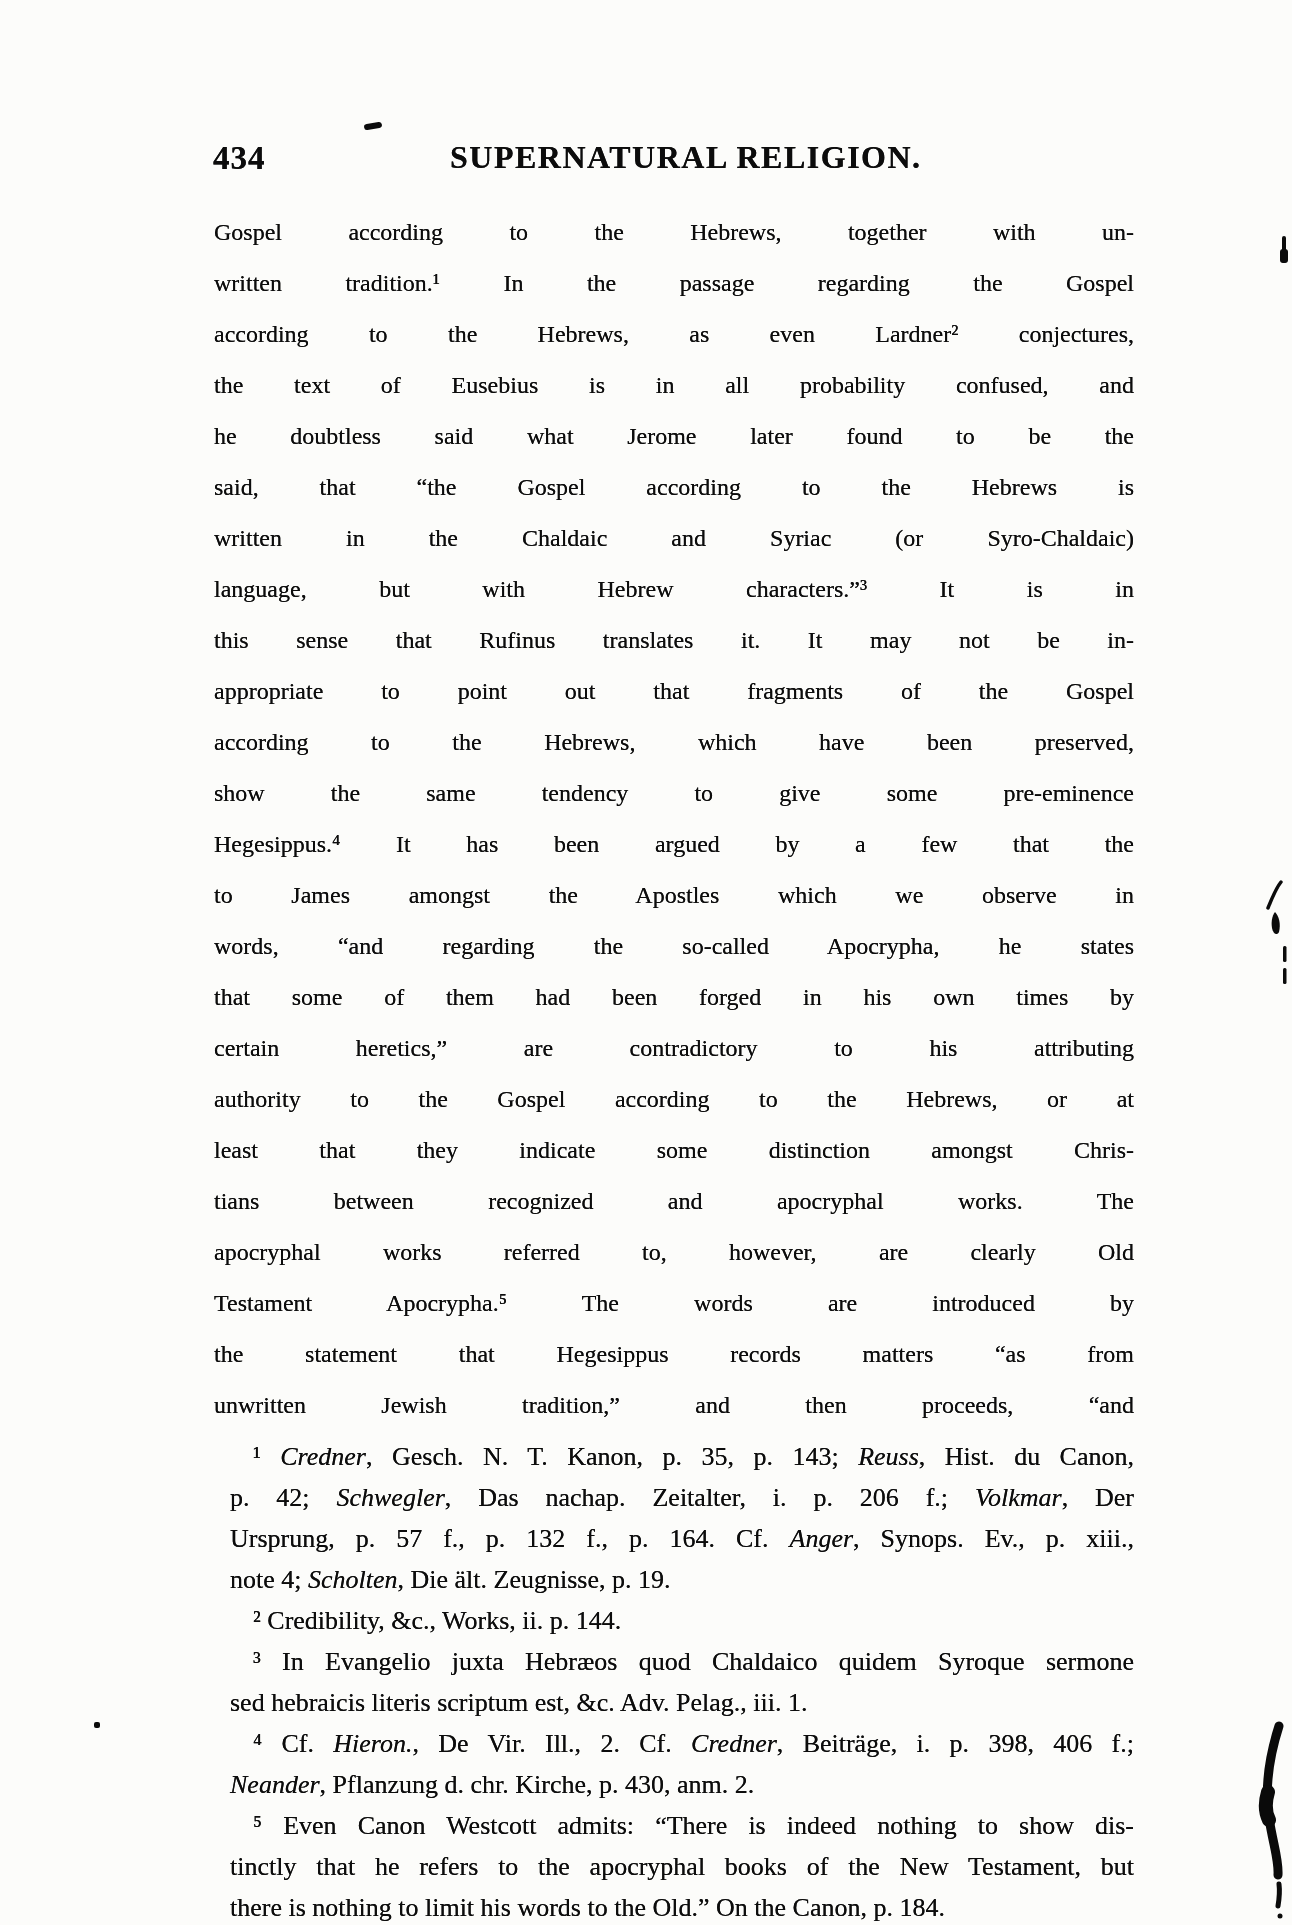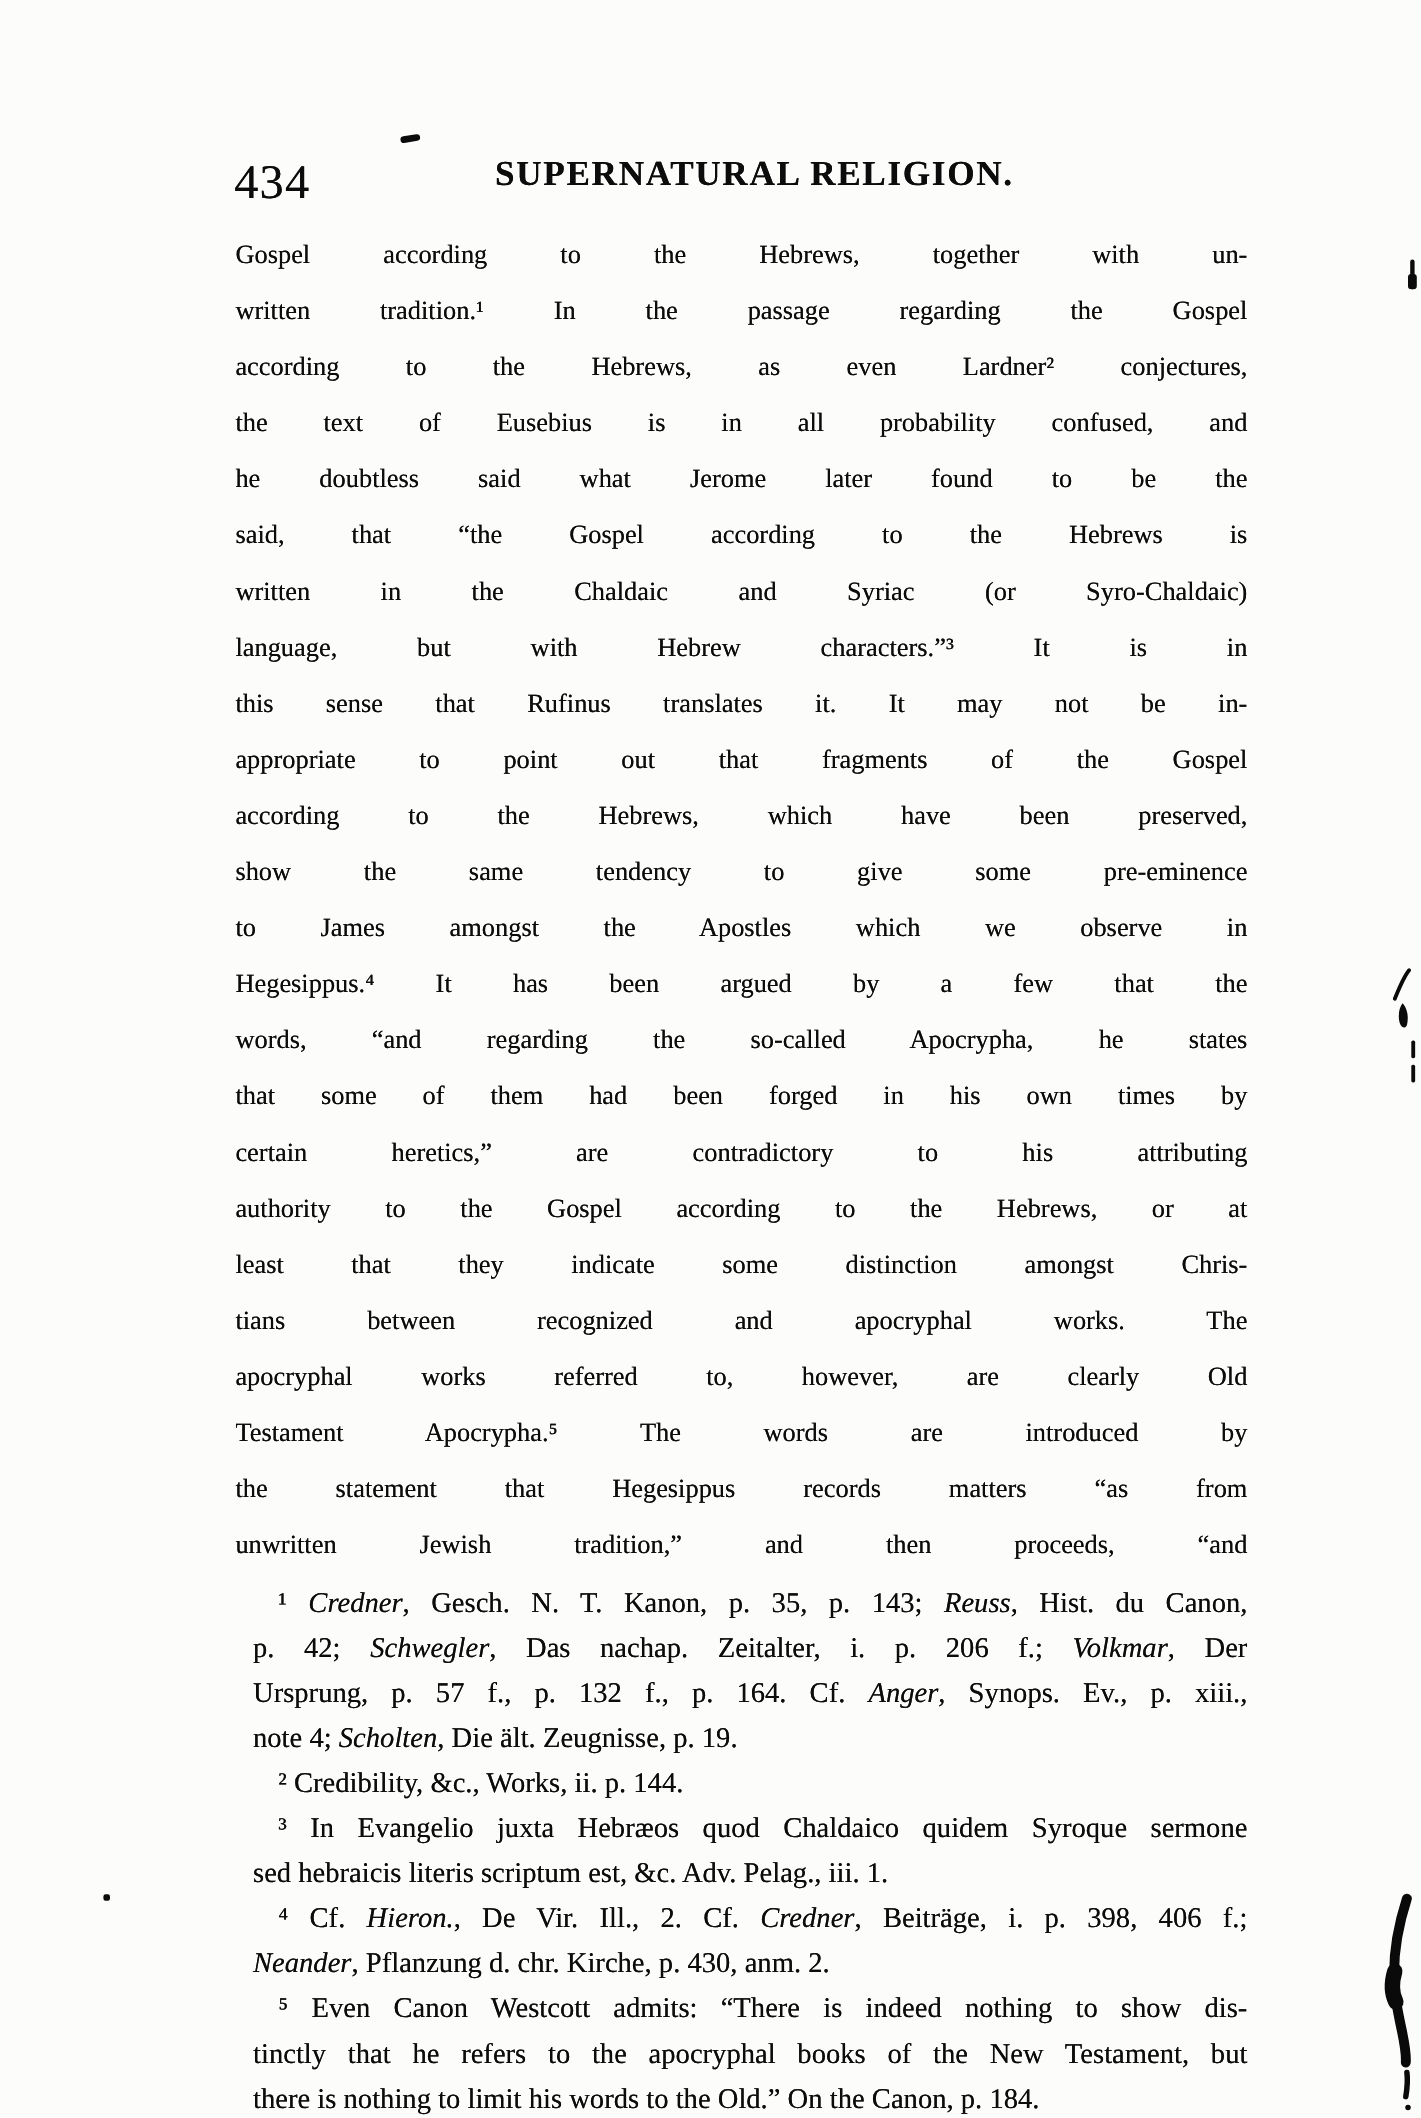"434" .page-number { font-size: 44px -> 33px; font-weight: 400 -> 700 }
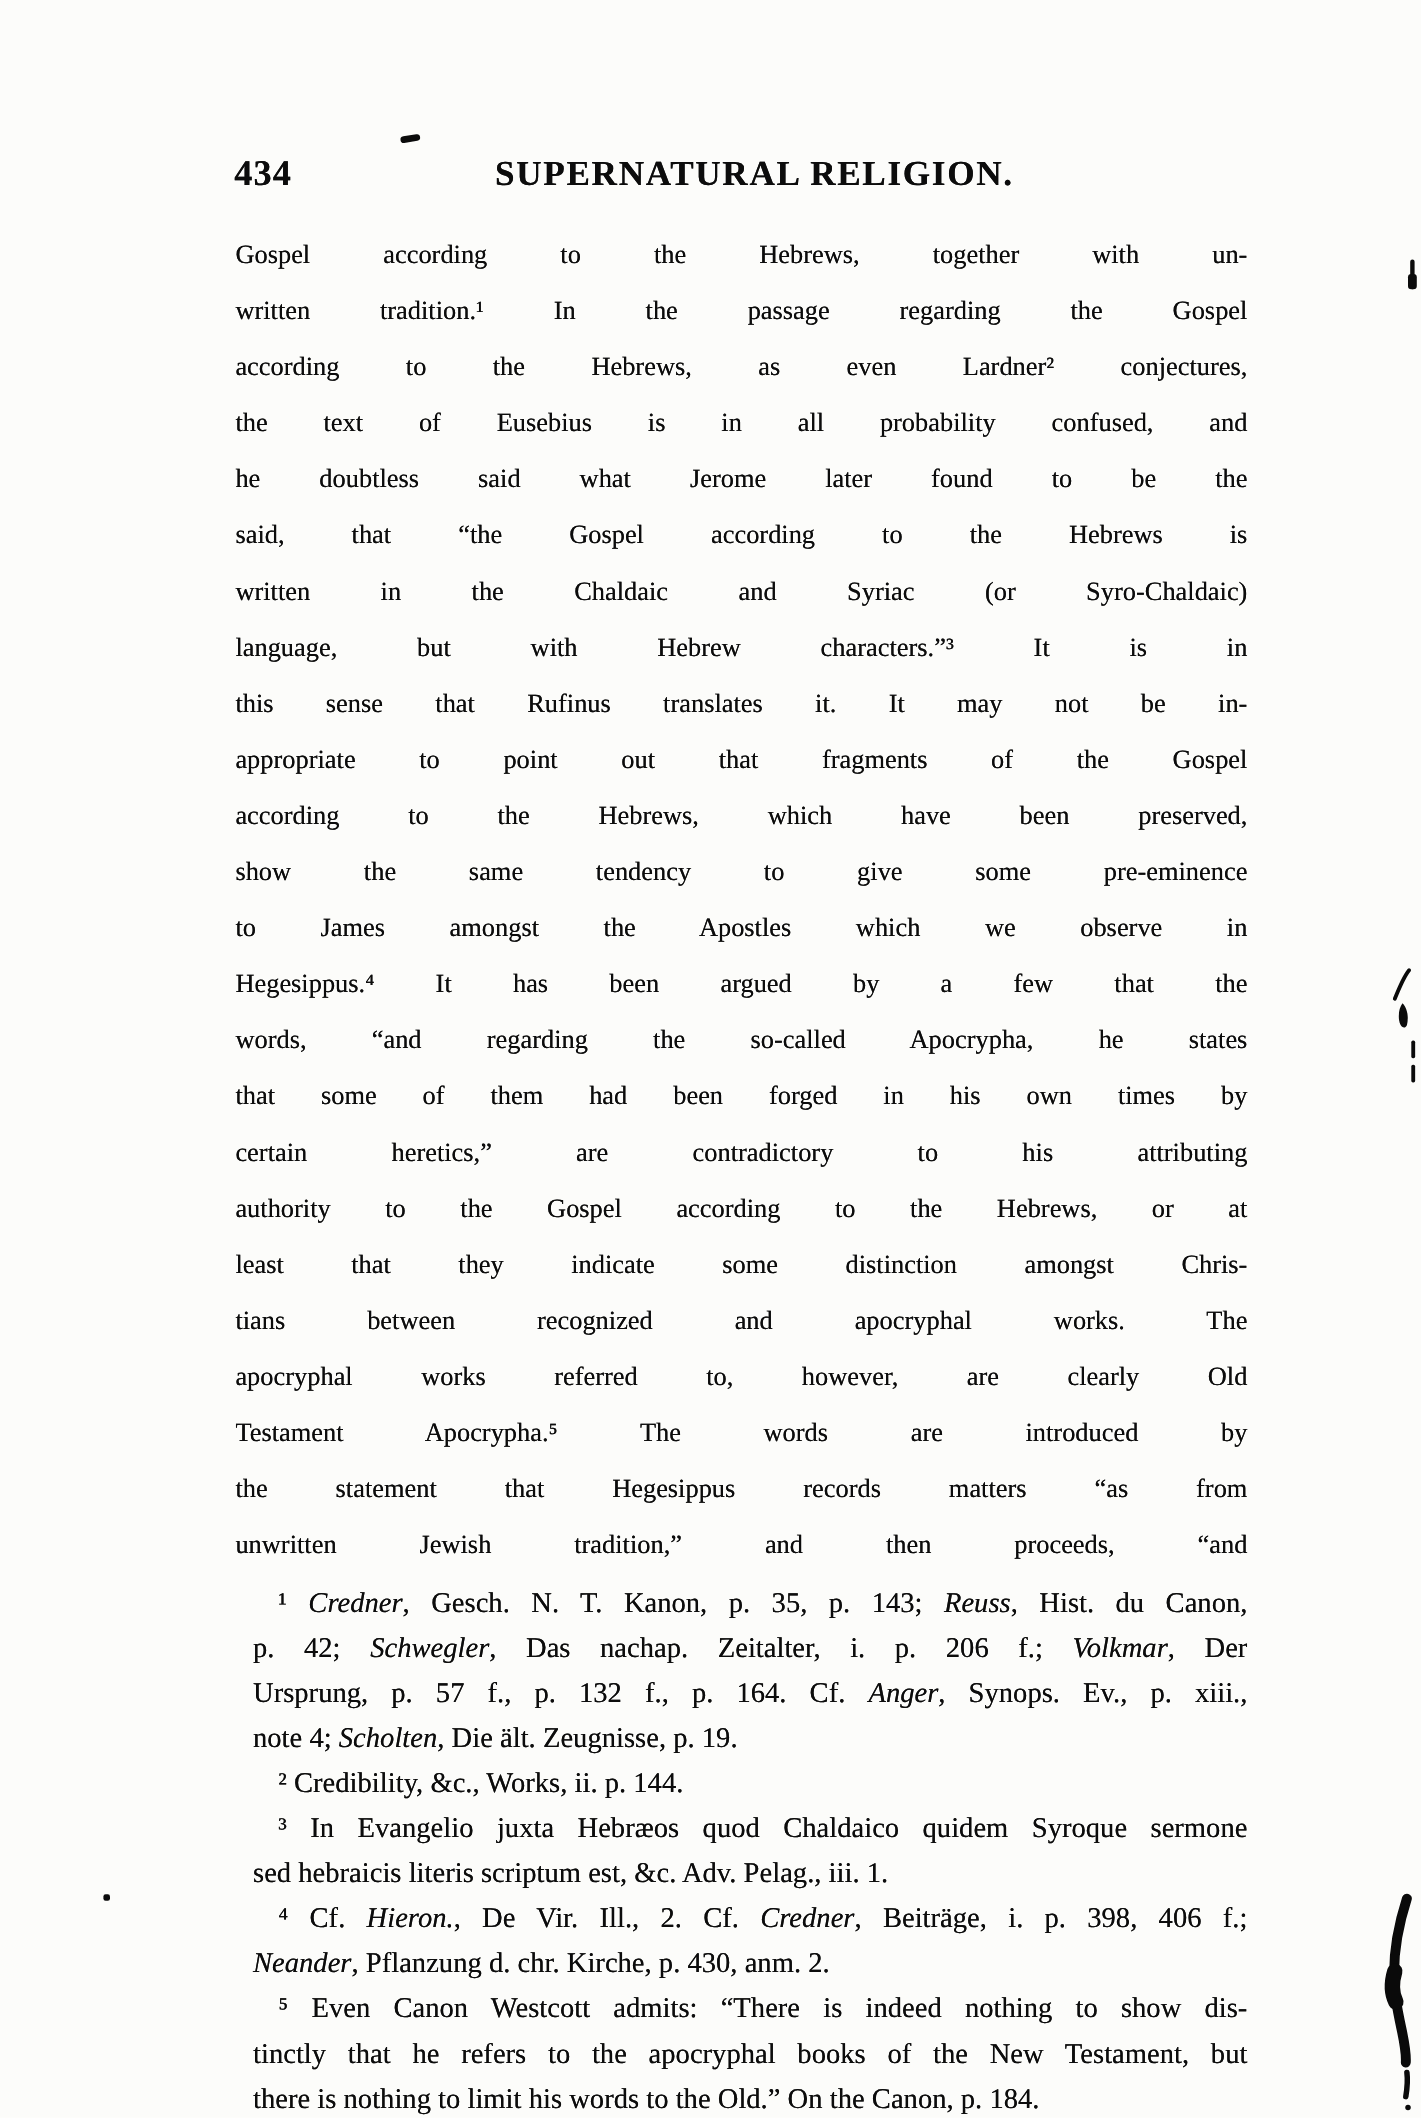"to James amongst the Apostles" div.bline { order: before "Hegesippus.⁴ It has been argued" -> after "Hegesippus.⁴ It has been argued" }
